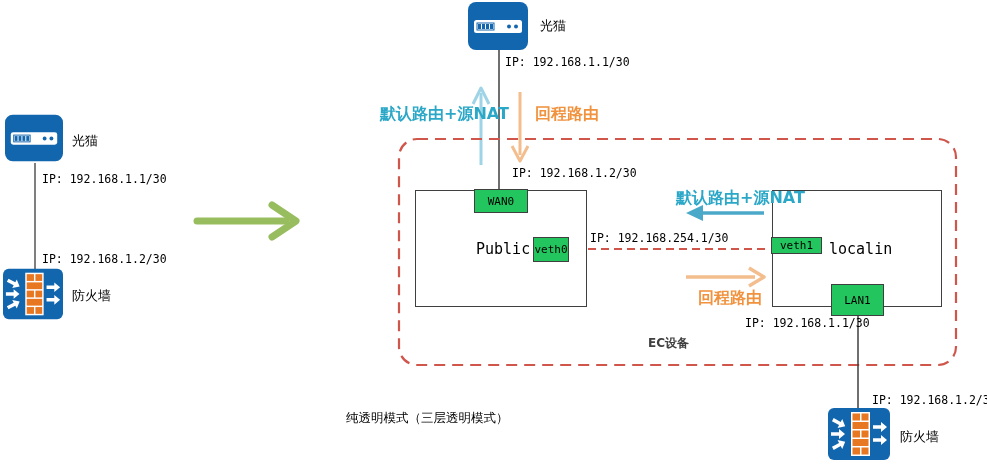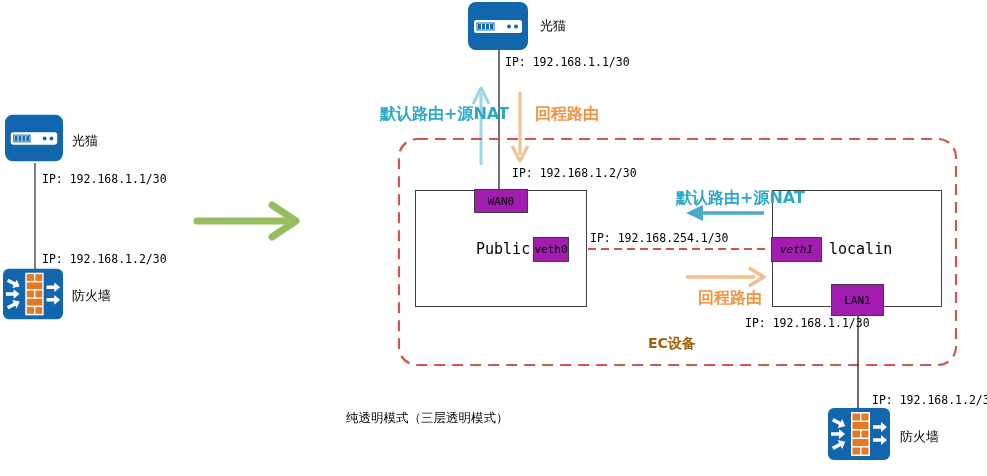"WAN0" .port-box { background: #a21caf -> #22c55e }
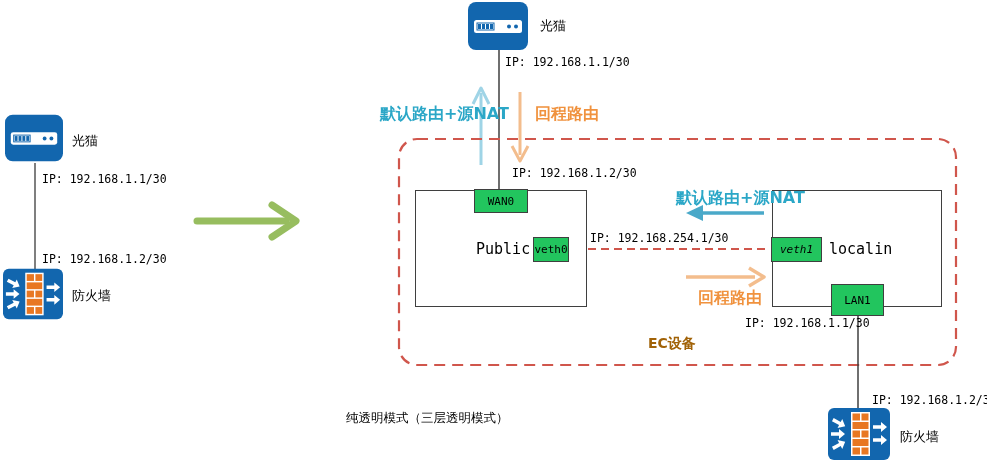"veth1" div.abs { font-style: italic -> none; height: 25px -> 17px }
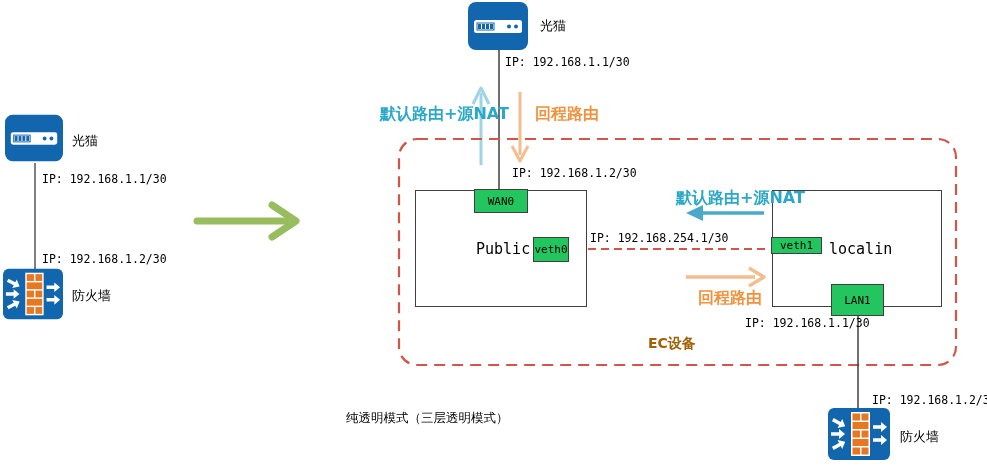"EC设备" .ec-title { color: #a16207 -> #404040; font-size: 14px -> 12px }
